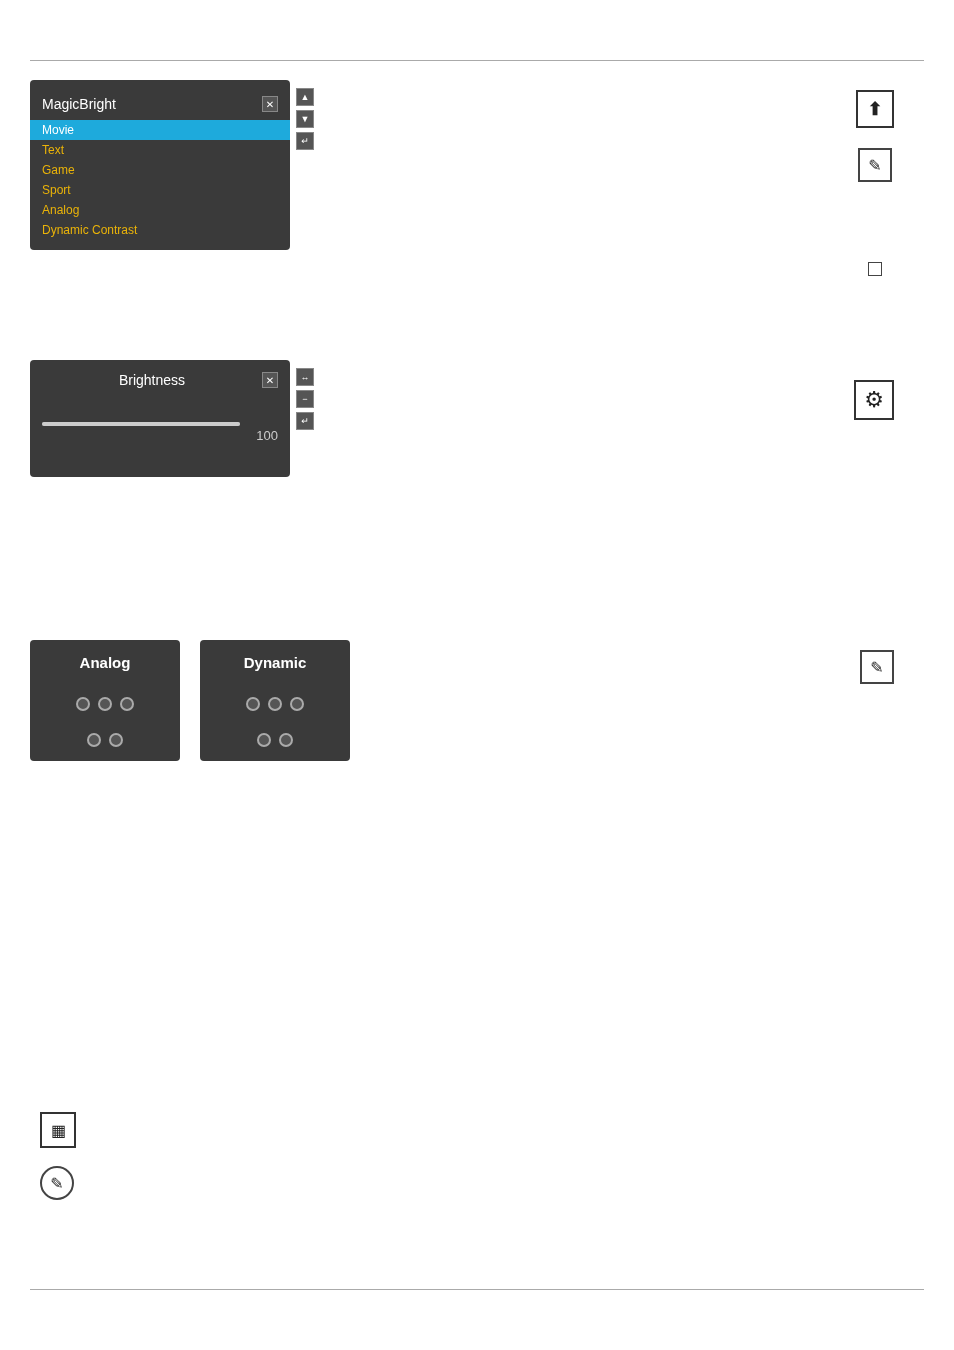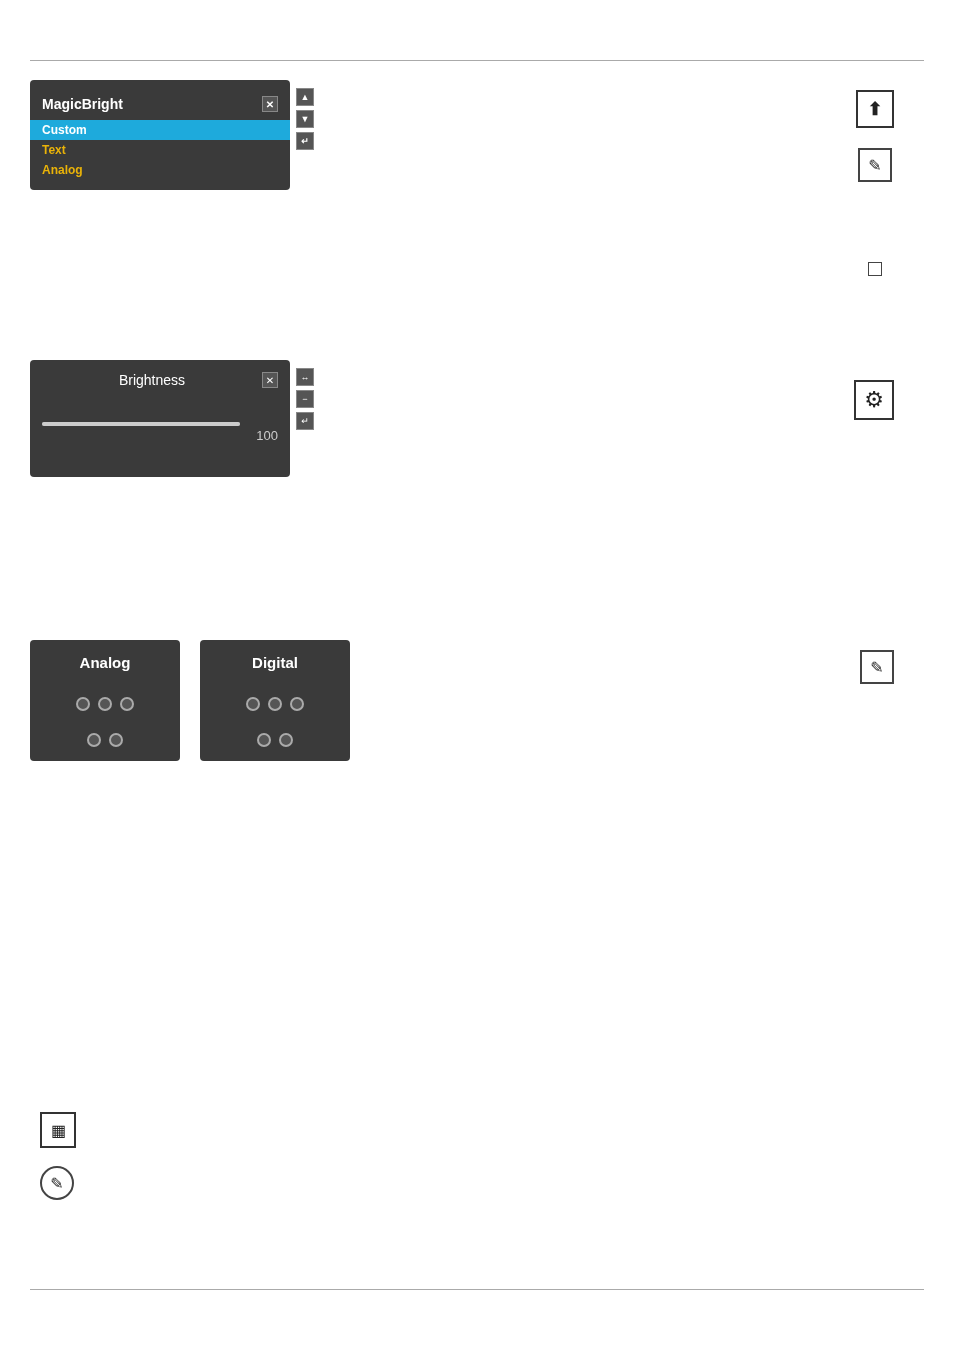"MagicBright" .section-magicbright { font-weight: bold -> none }
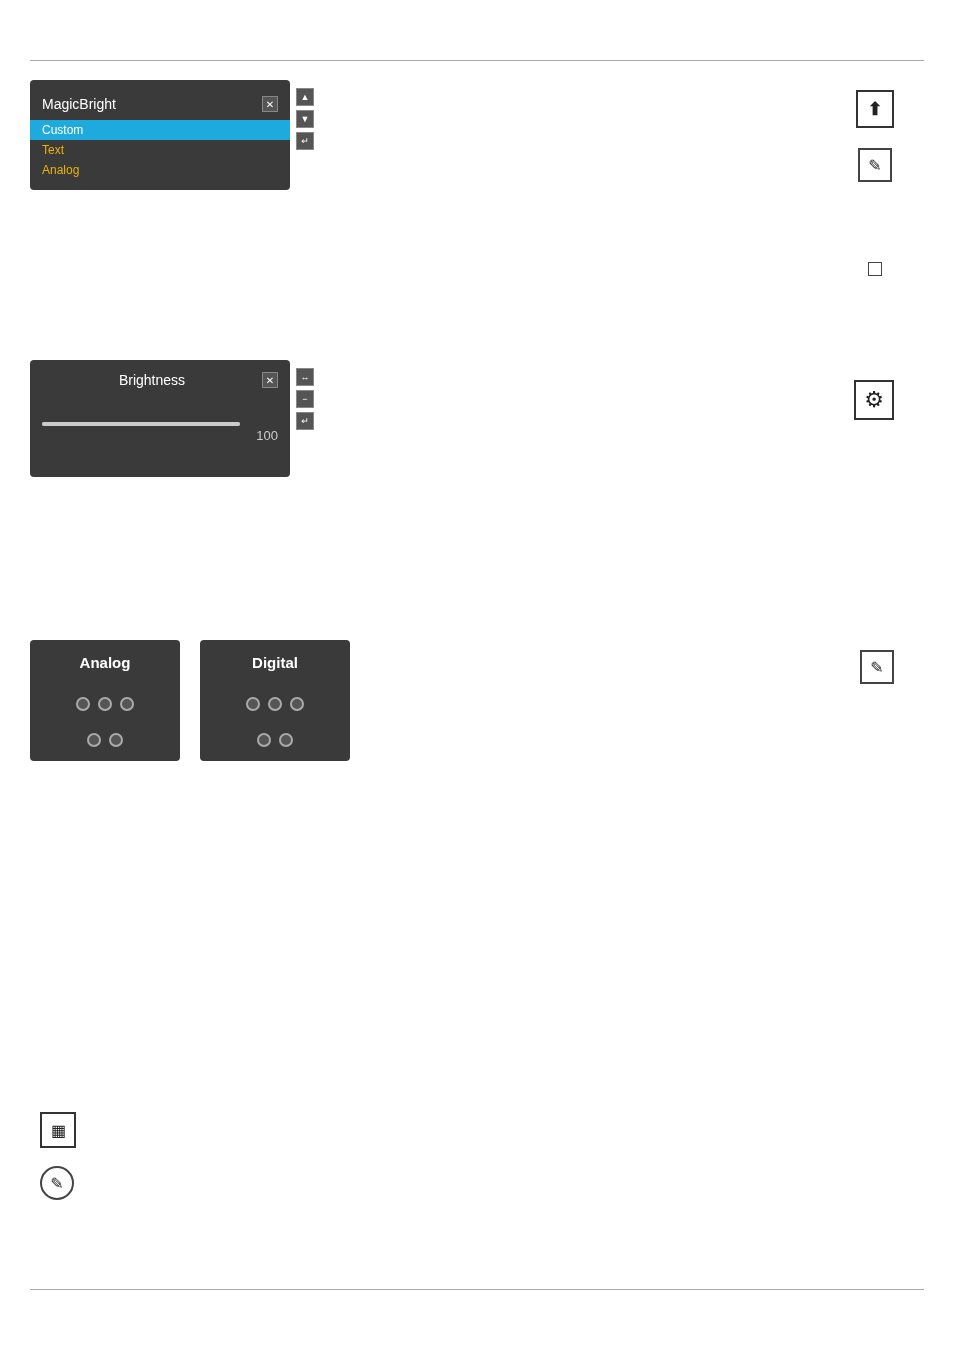"Custom" li.selected { text: Custom -> Movie }
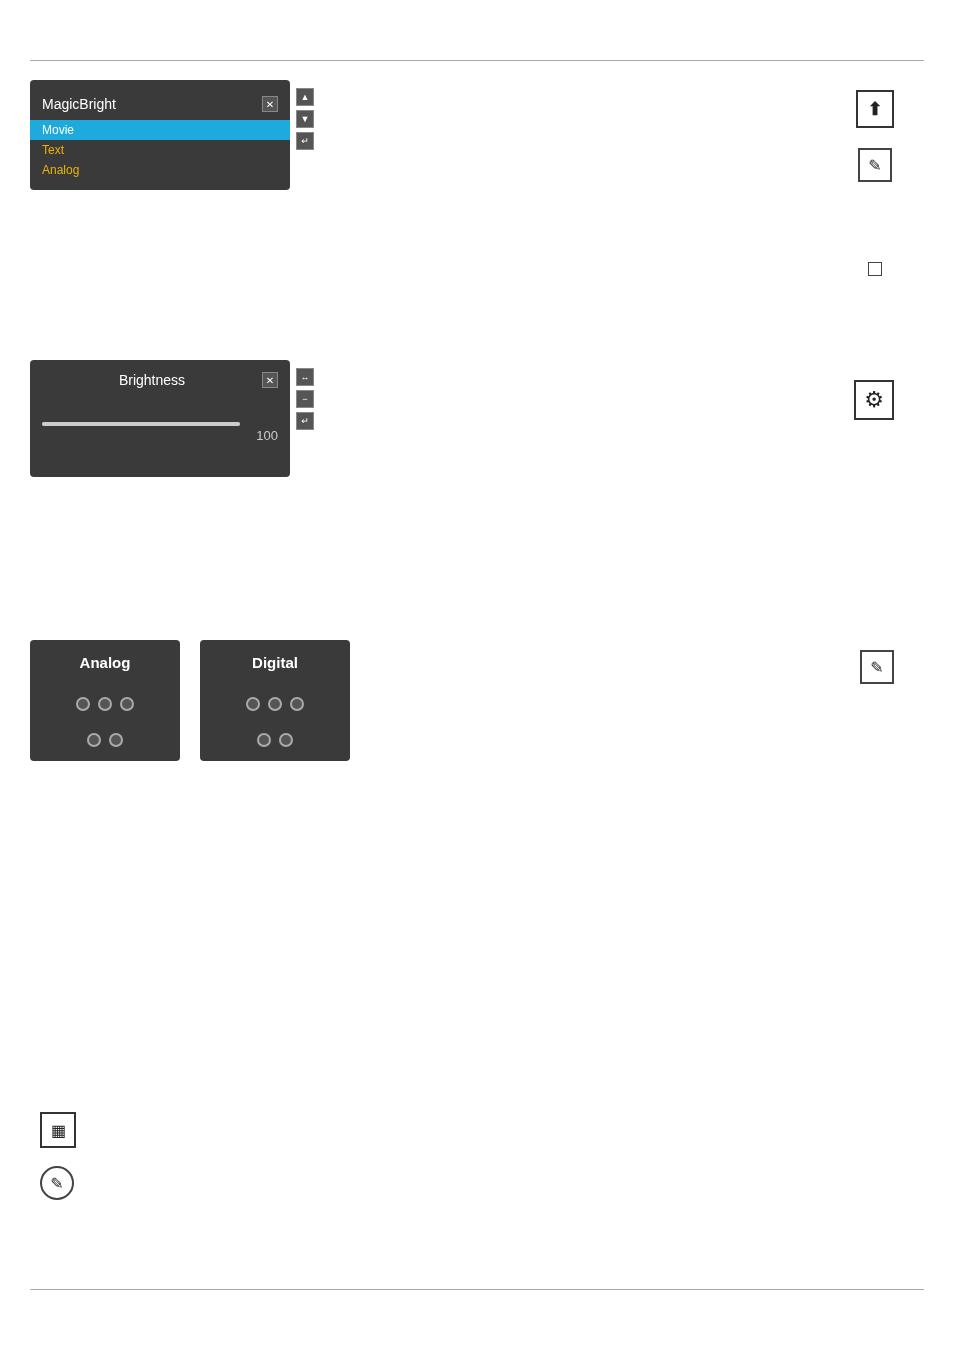"Game" li { html: none -> <li>Game</li> }
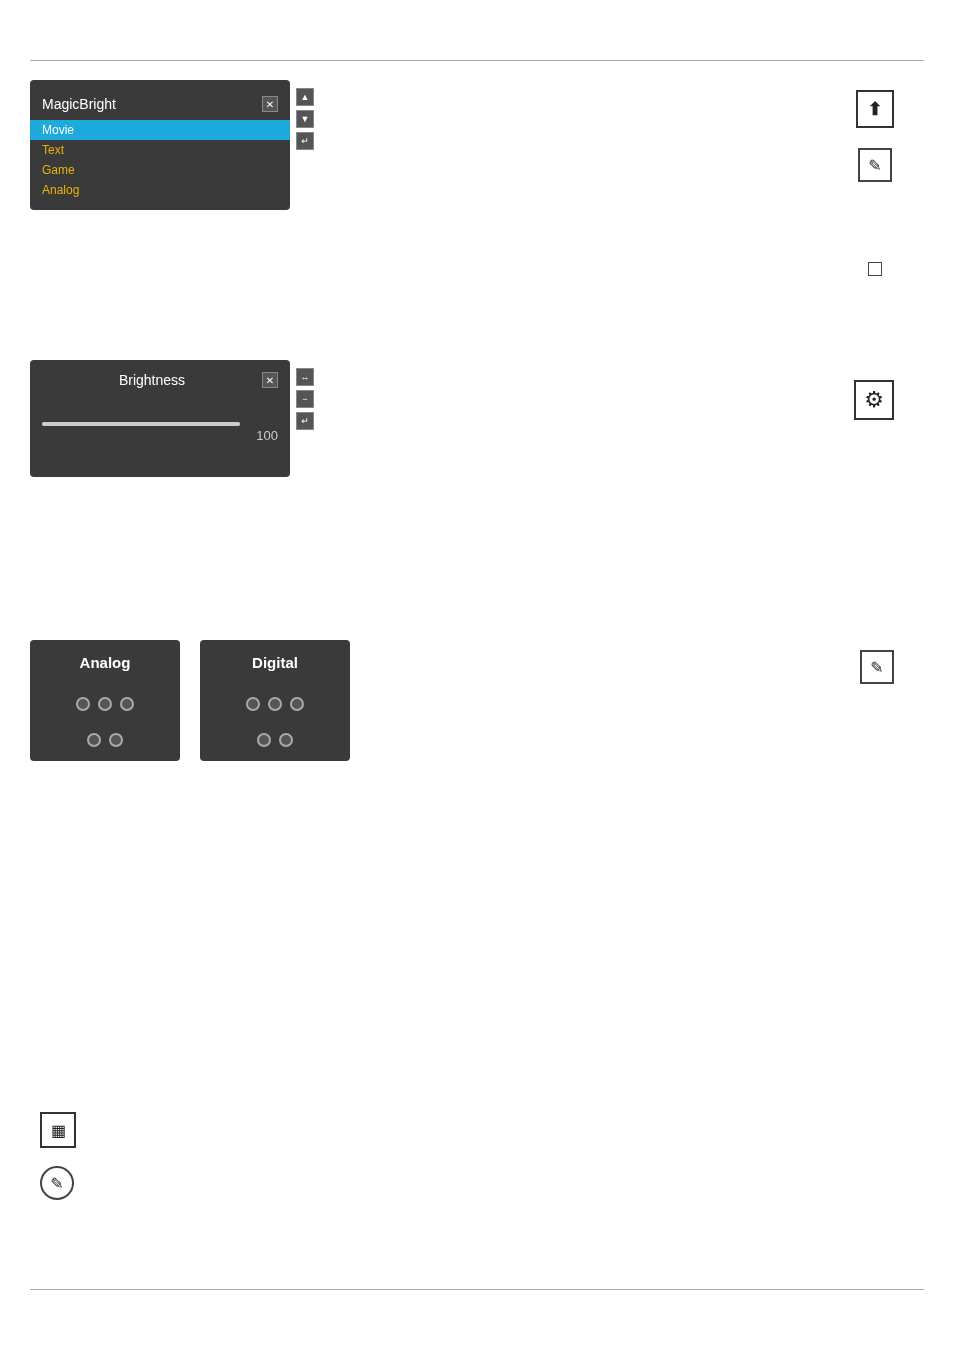"Sport" li { html: none -> <li>Sport</li> }
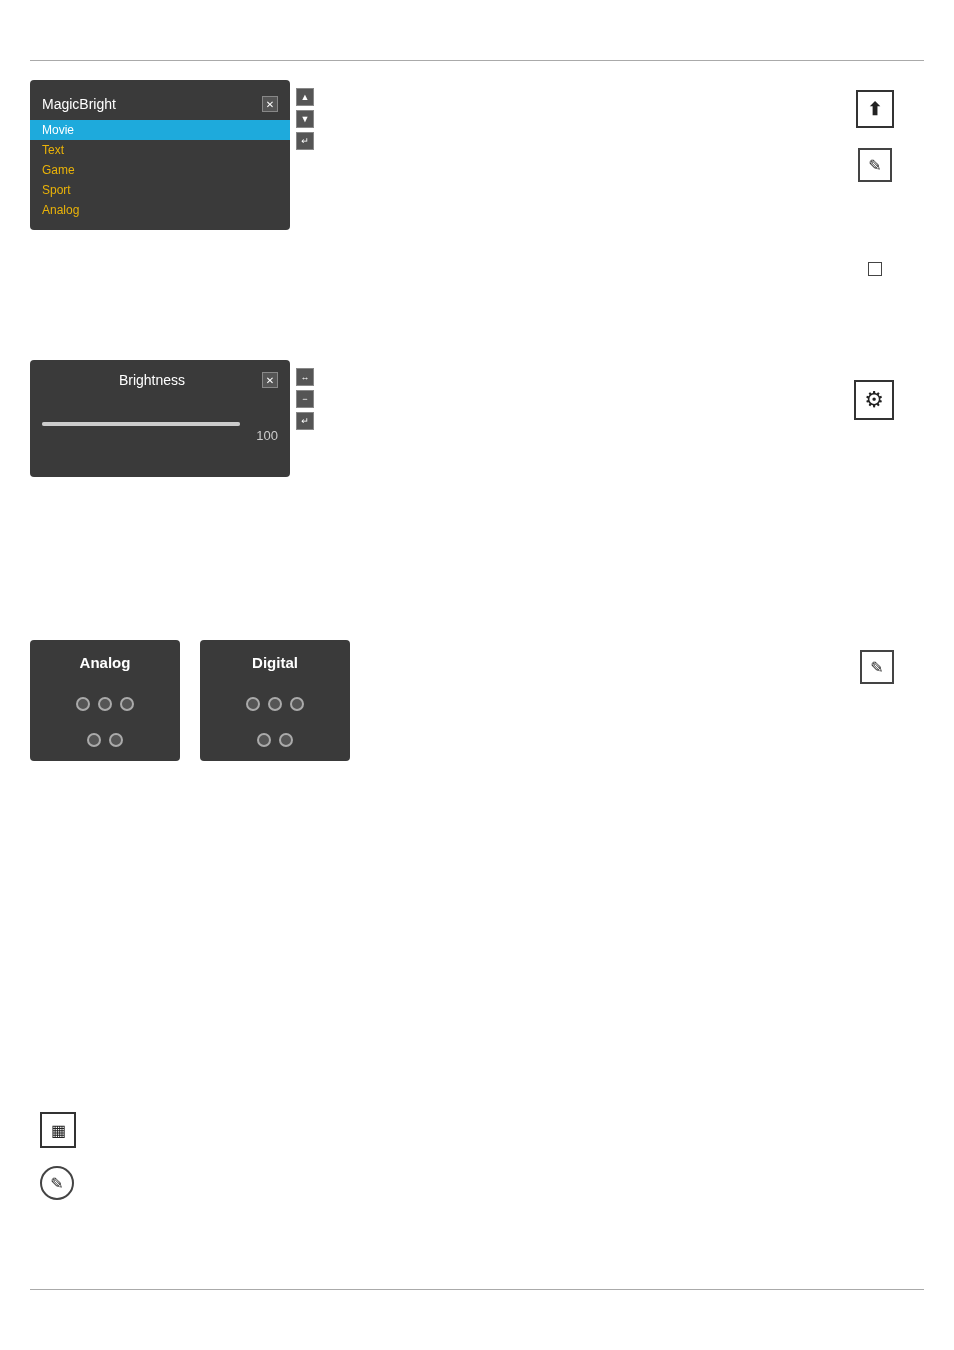"Dynamic Contrast" li { html: none -> <li>Dynamic Contrast</li> }
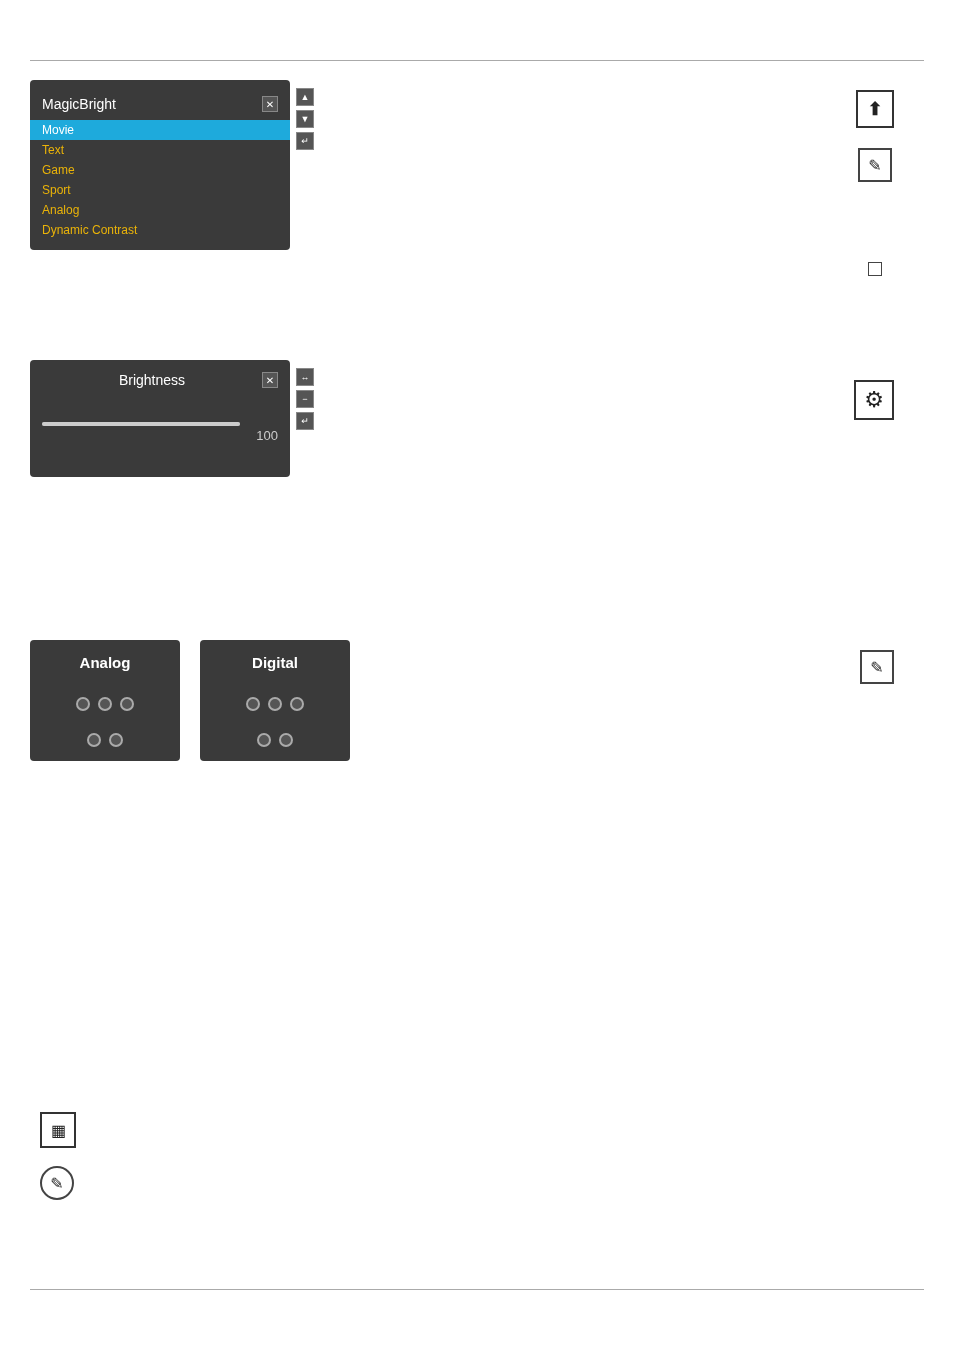"Digital" div.input-panel-title { text: Digital -> Dynamic }
